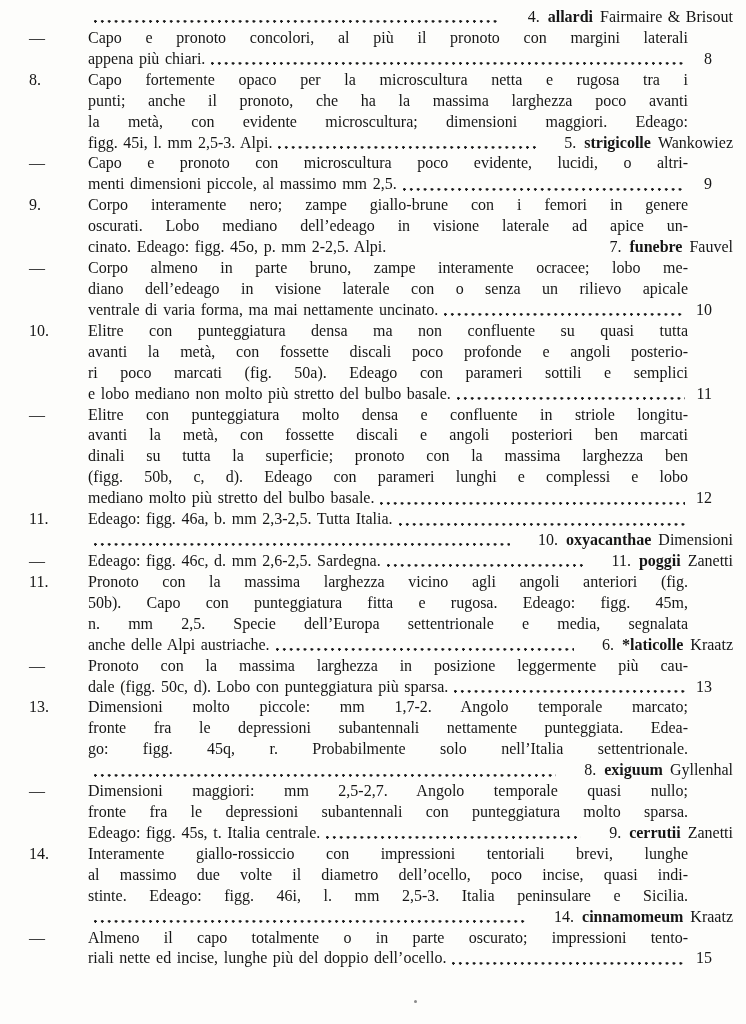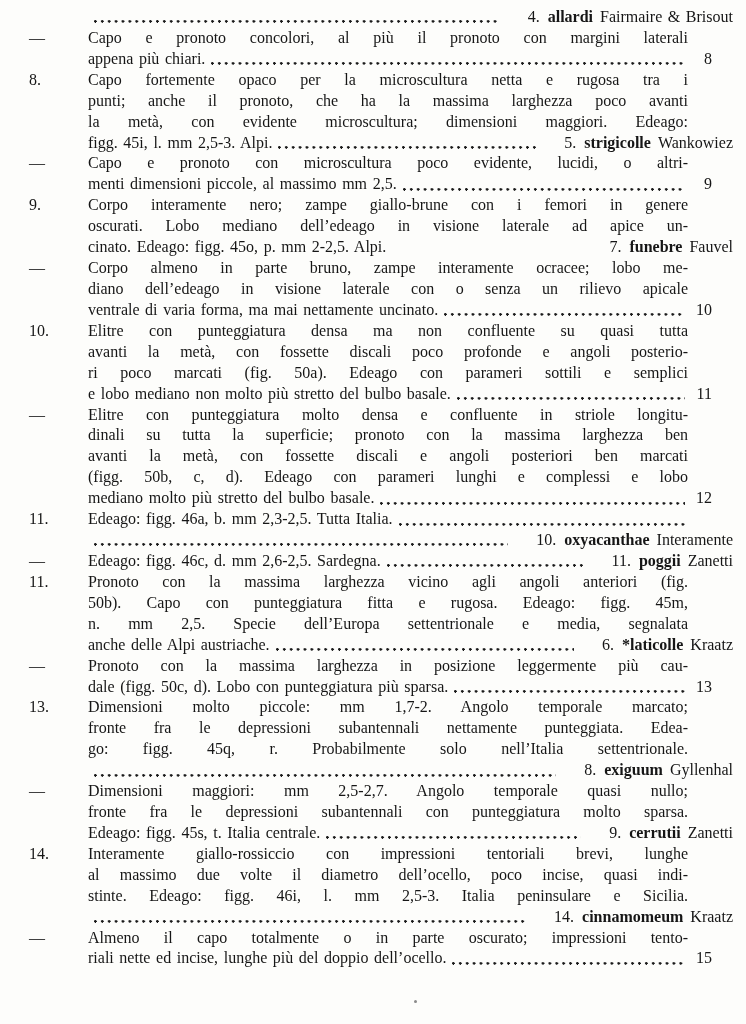"dinali su tutta la superficie;" div.row { order: before "avanti la metà, con fossette discali e" -> after "avanti la metà, con fossette discali e" }
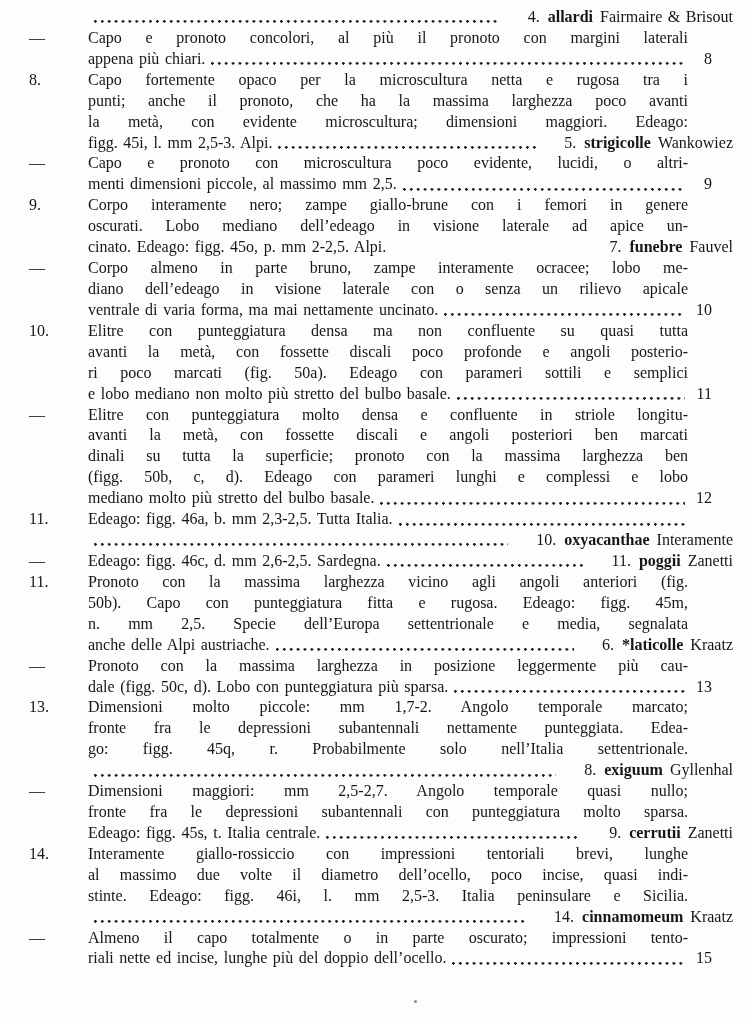"Interamente" span.sp-author { text: Interamente -> Dimensioni }
